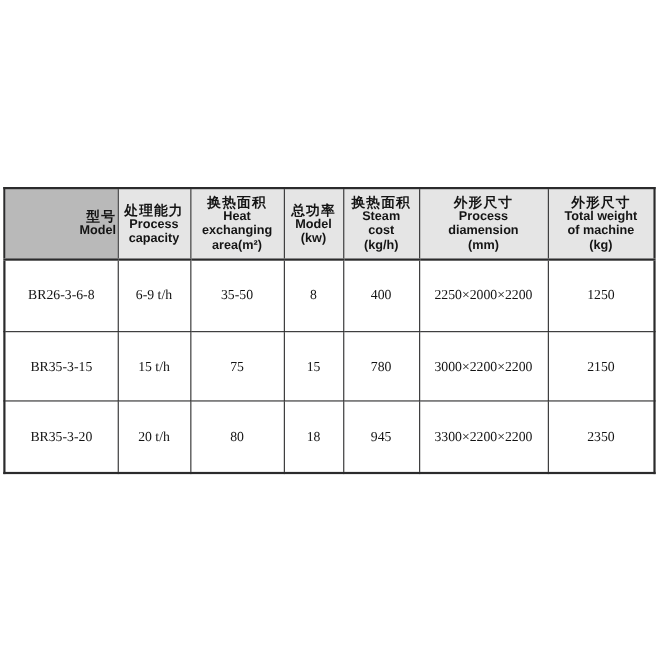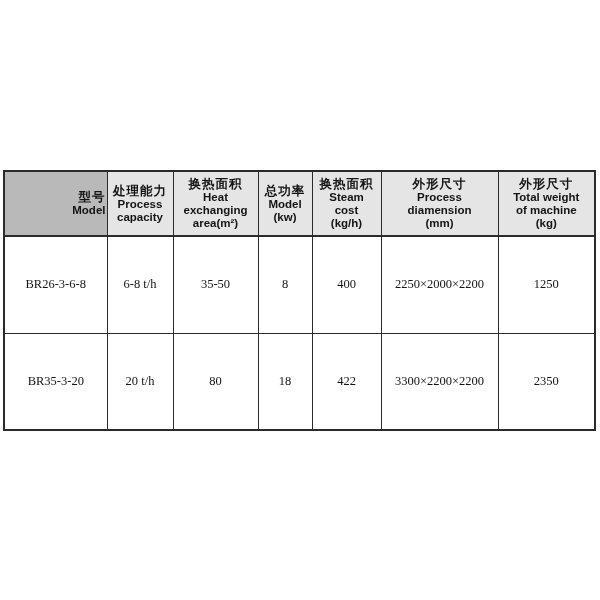"6-8 t/h" td { text: 6-8 -> 6-9 }
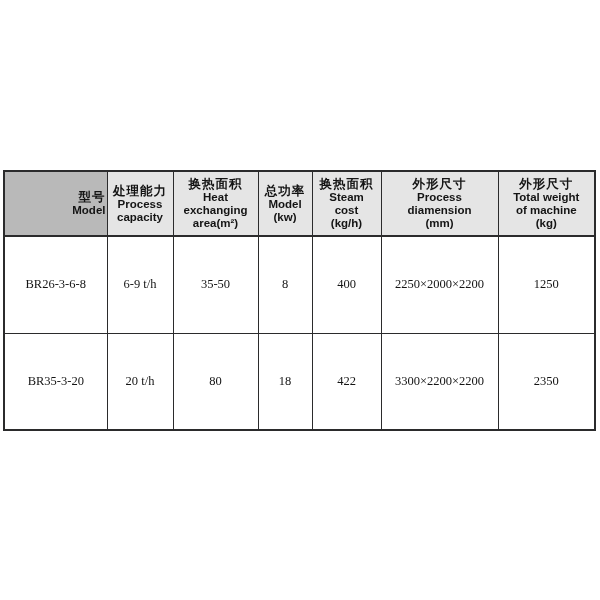"BR35-3-15" tr { html: none -> <tr> <td>BR35-3-15</td> <td>15 t/h</td> <td>75</td> <td>15</td> <td>780</td> <td>3000×2200×2200</td> <td>2150</td> </tr> }
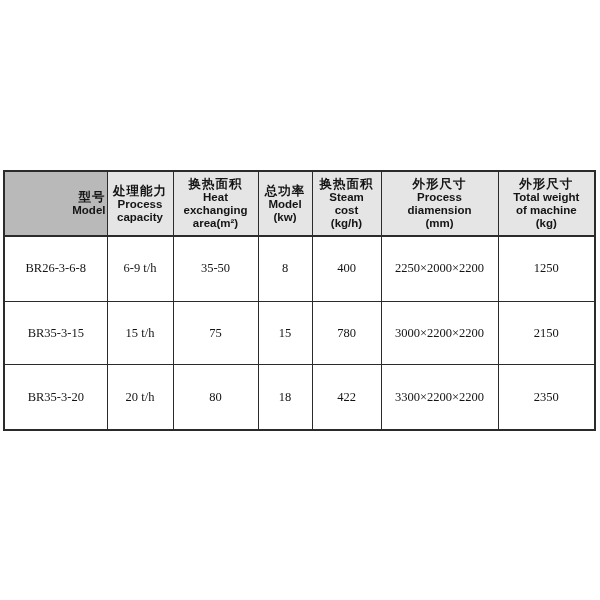"422" td { text: 422 -> 945 }
